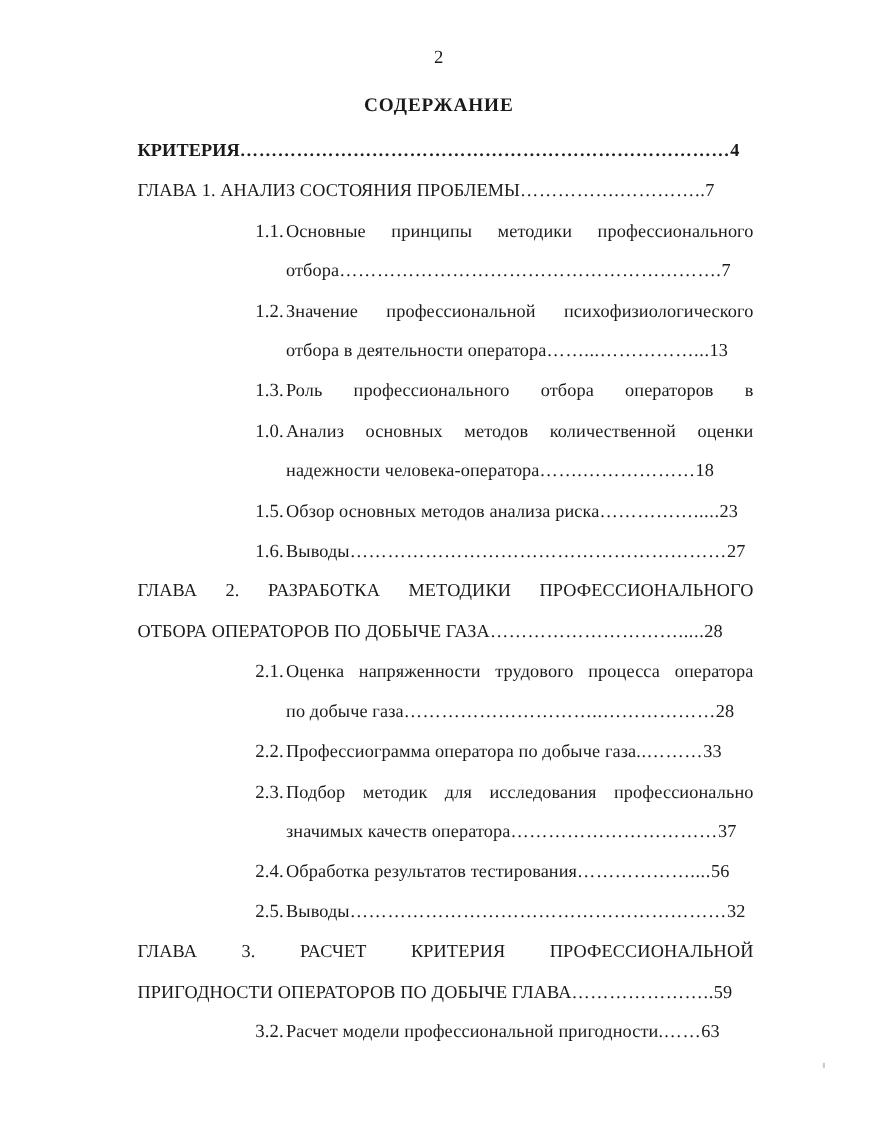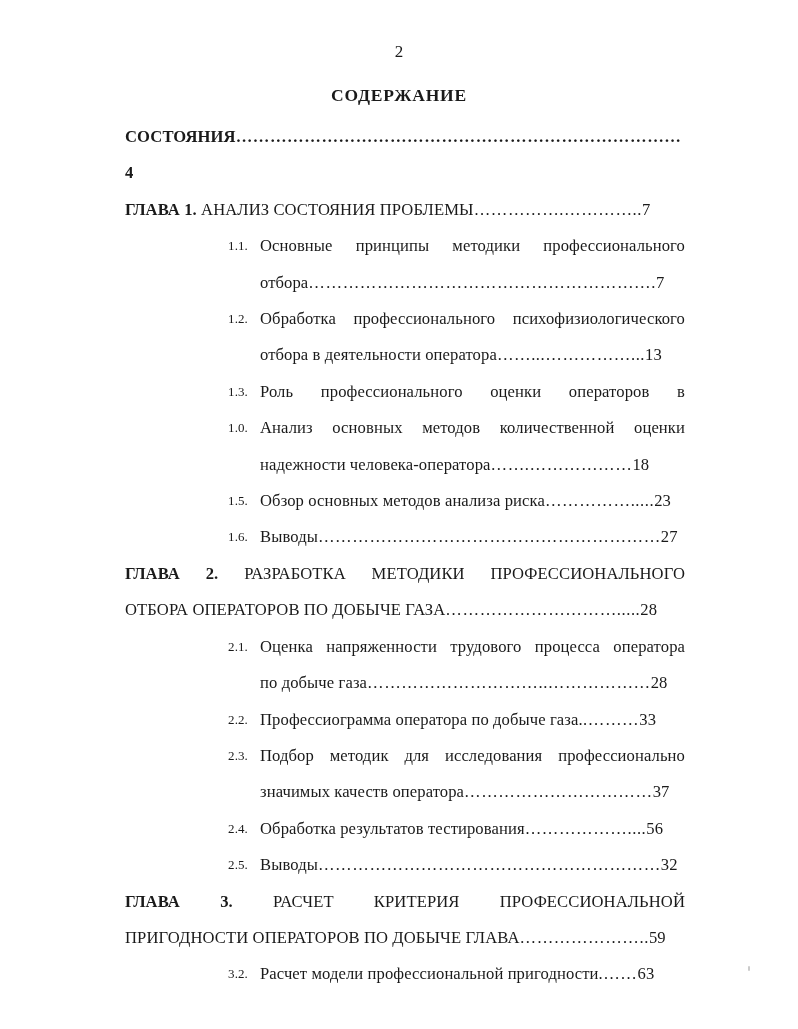"СОСТОЯНИЯ" span { text: СОСТОЯНИЯ -> КРИТЕРИЯ }
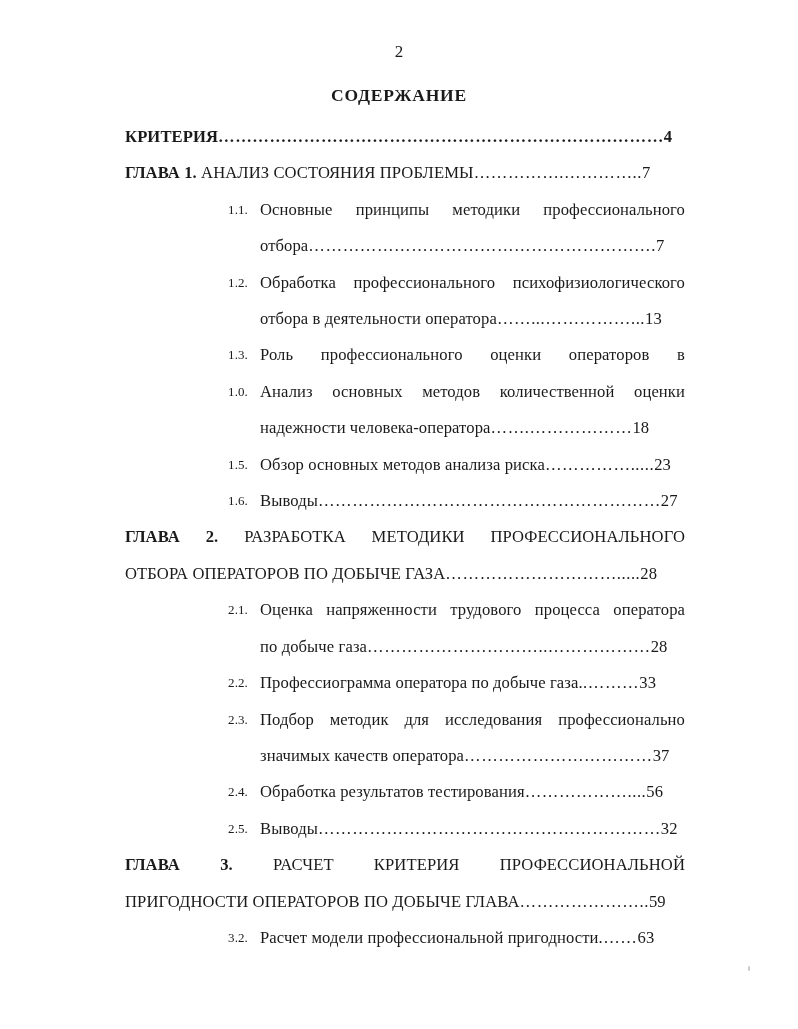"ГЛАВА 1." .entry.chapter .lead-bold { font-weight: bold -> normal }
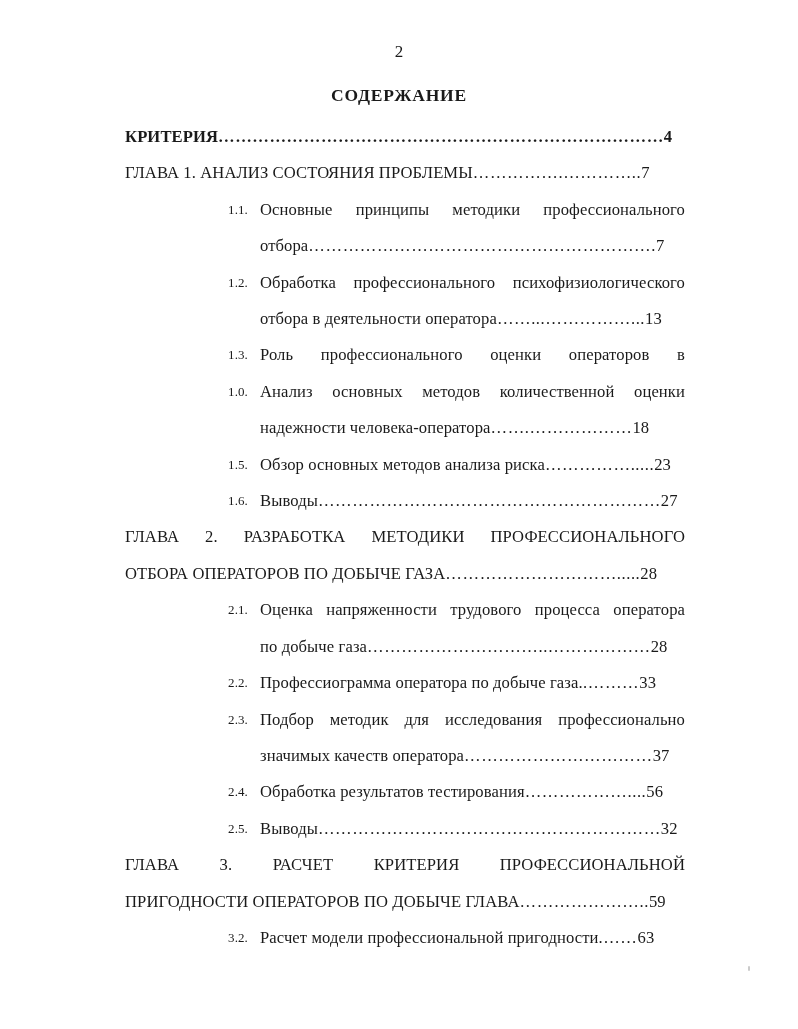"1.1." .entry.section .num { font-size: 13px -> 17px; text-align: center -> right }
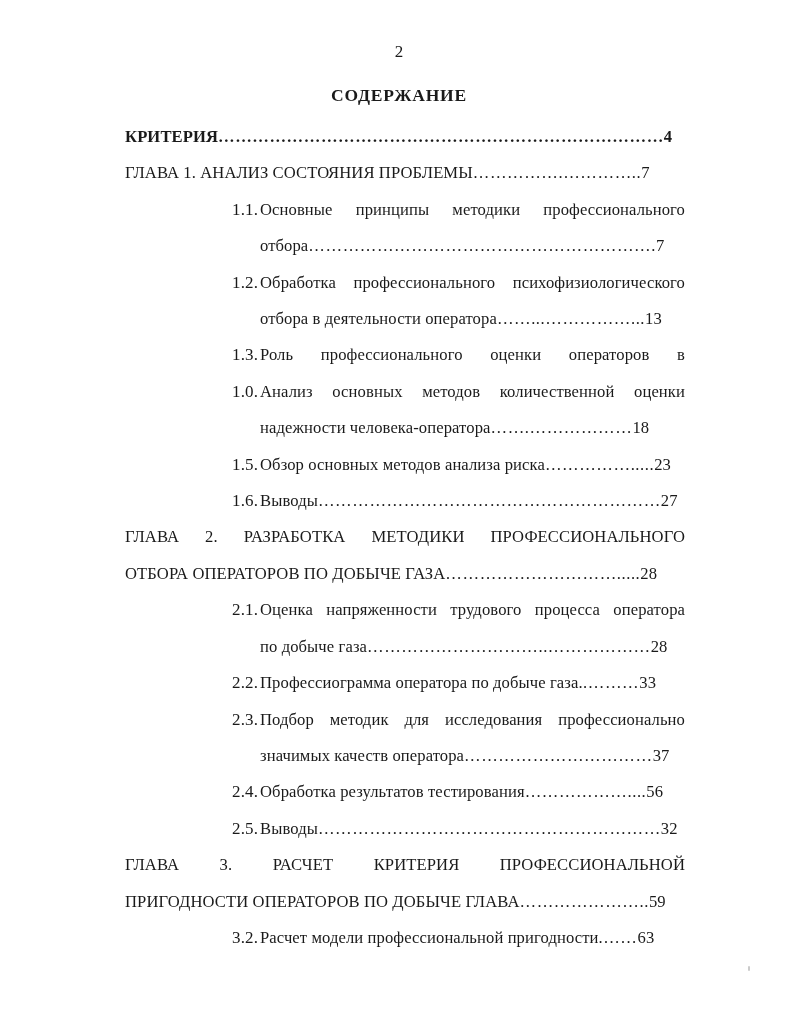"Обработка профессионального" div.j-all { text: Обработка профессионального -> Значение профессиональной }
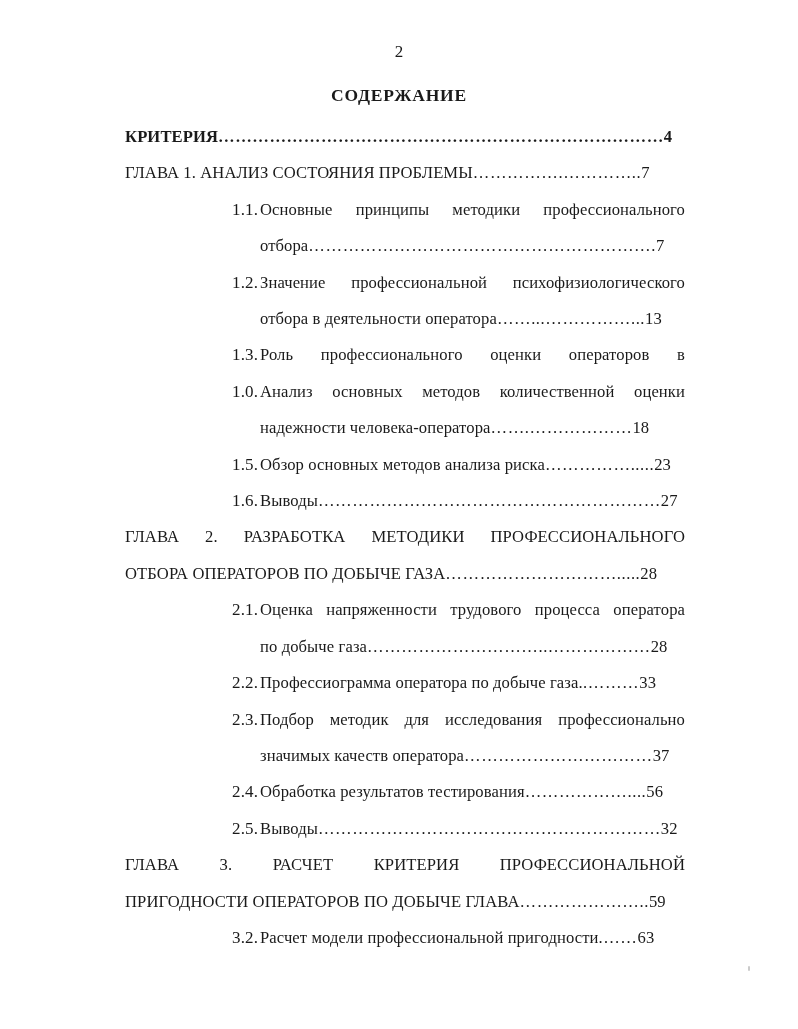"Роль профессионального оценки операторов" div.j-all { text: оценки -> отбора }
